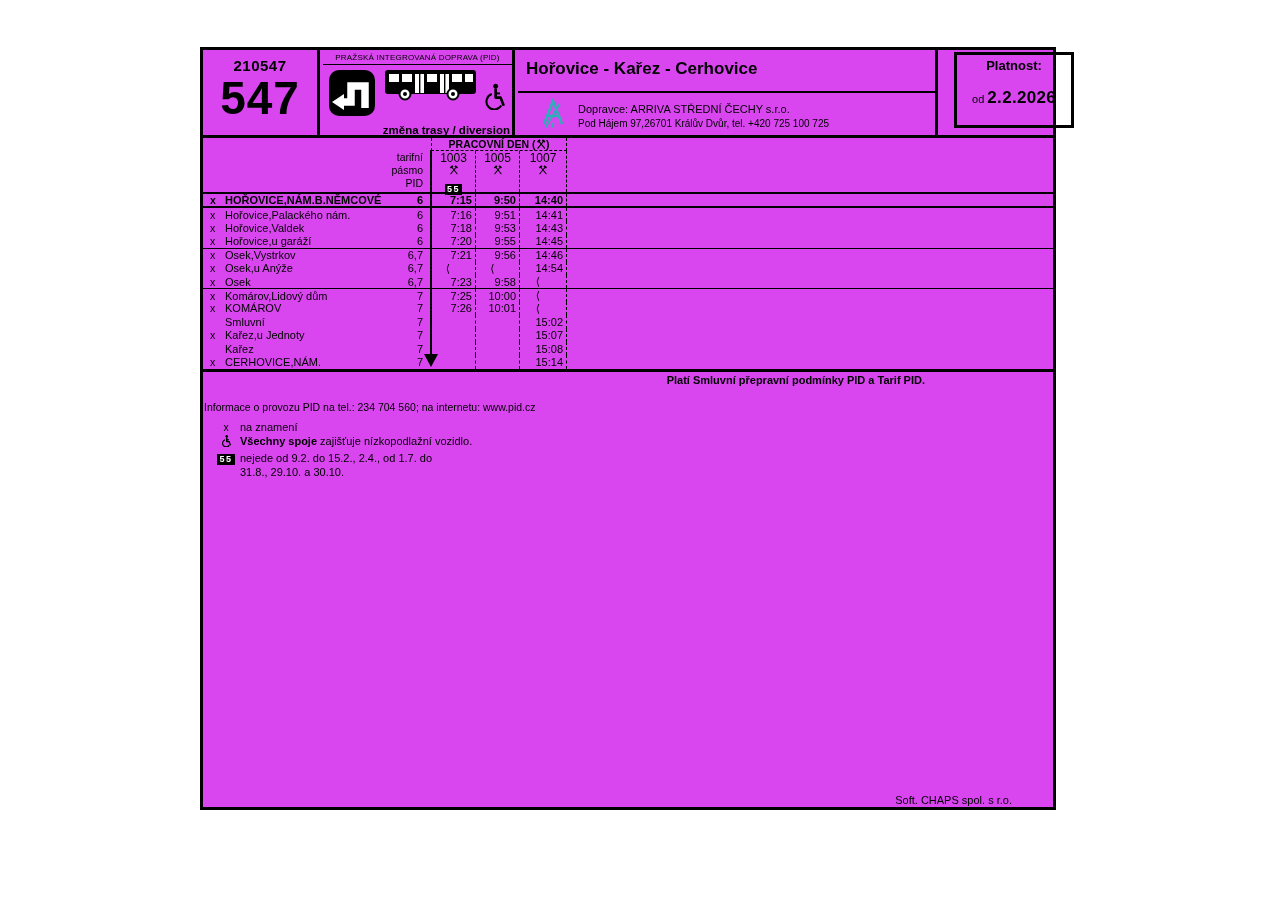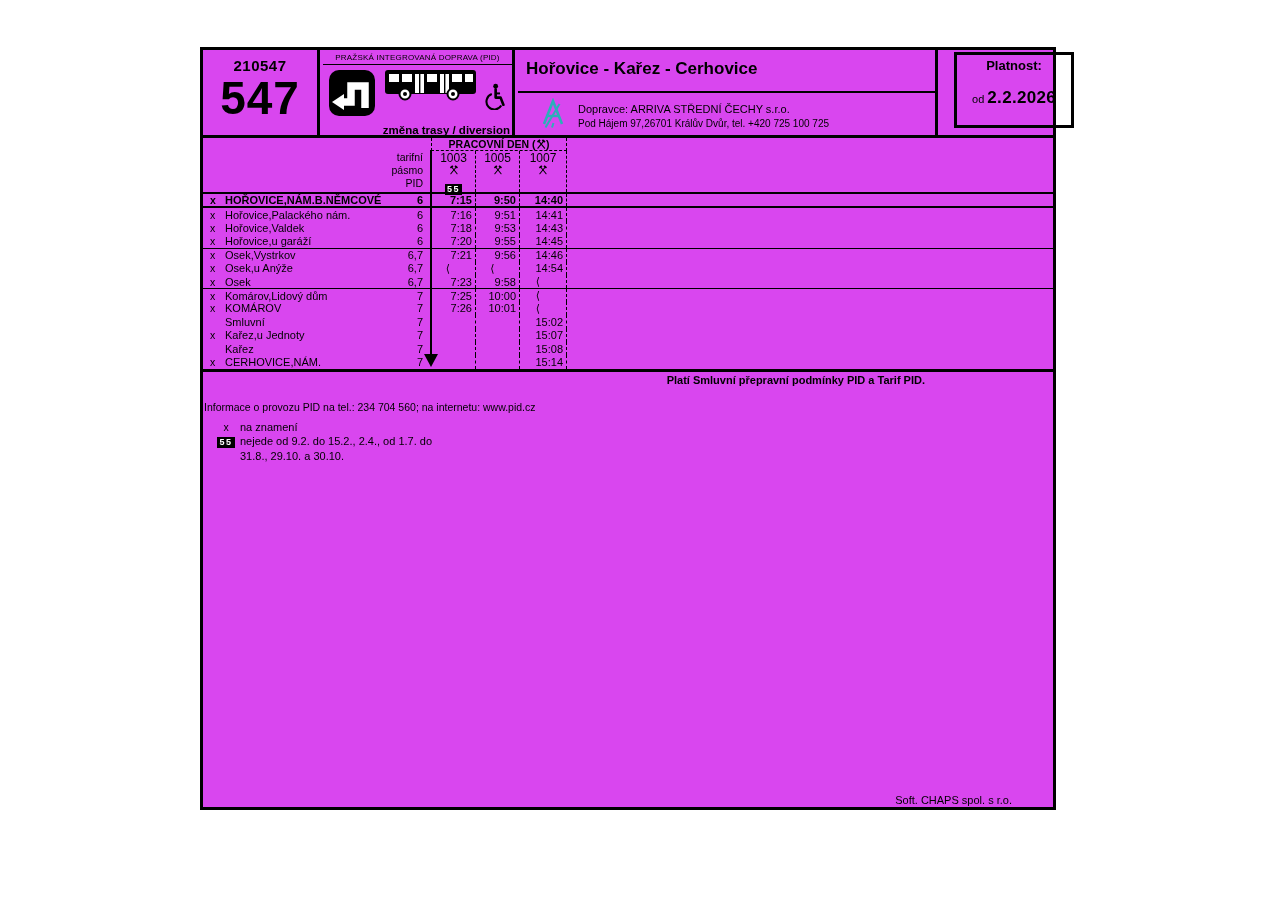"Všechny spoje zajišťuje nízkopodlažní" div.leg-row { html: none -> <div> <span><span><svg> <circle></circle> <path></path> <path></path> <path></path> </svg></span></span> <span><b>Všechny spoje</b> zajišťuje nízkopodlažní vozidlo.</span> </div> }
